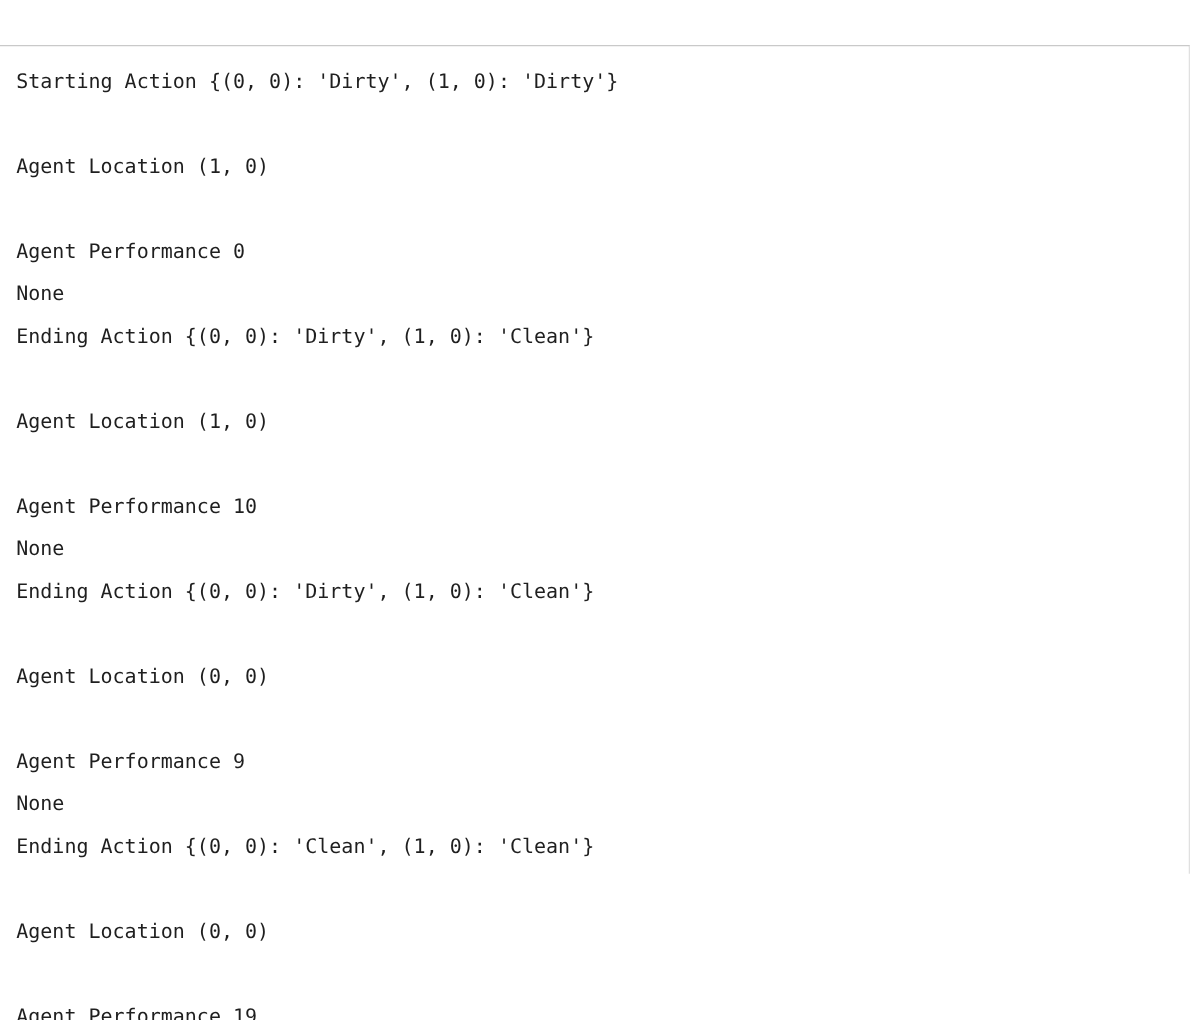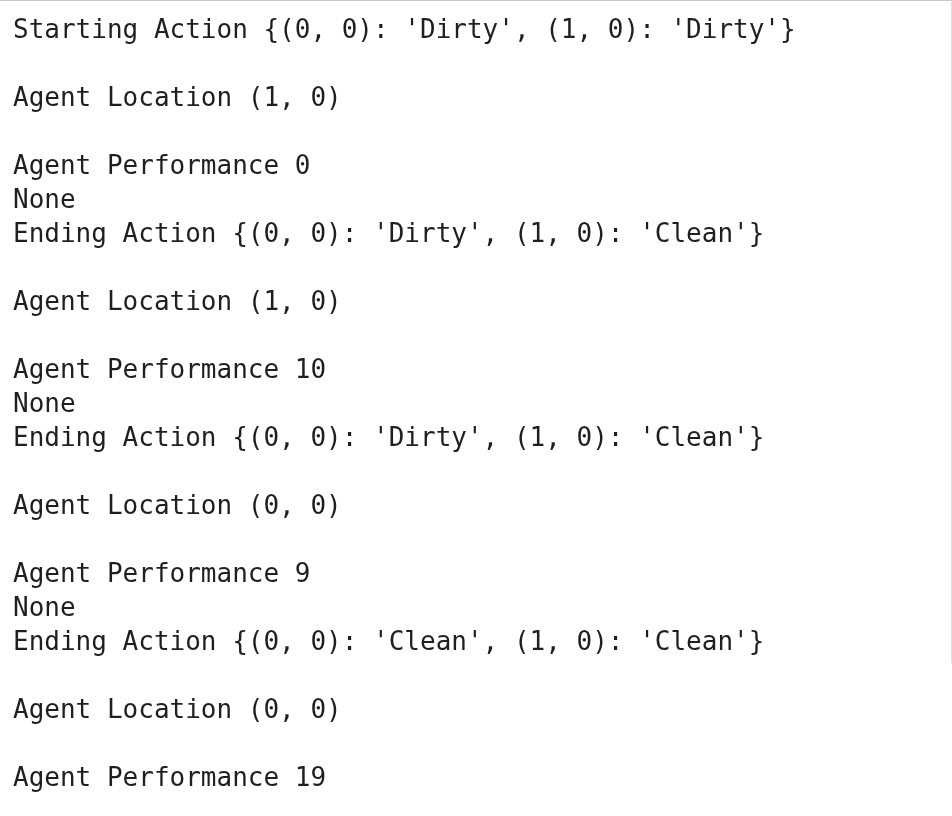"Starting Action {(0, 0): 'Dirty'," .console { font-size: 26px -> 16px; margin-top: none -> 36px }
